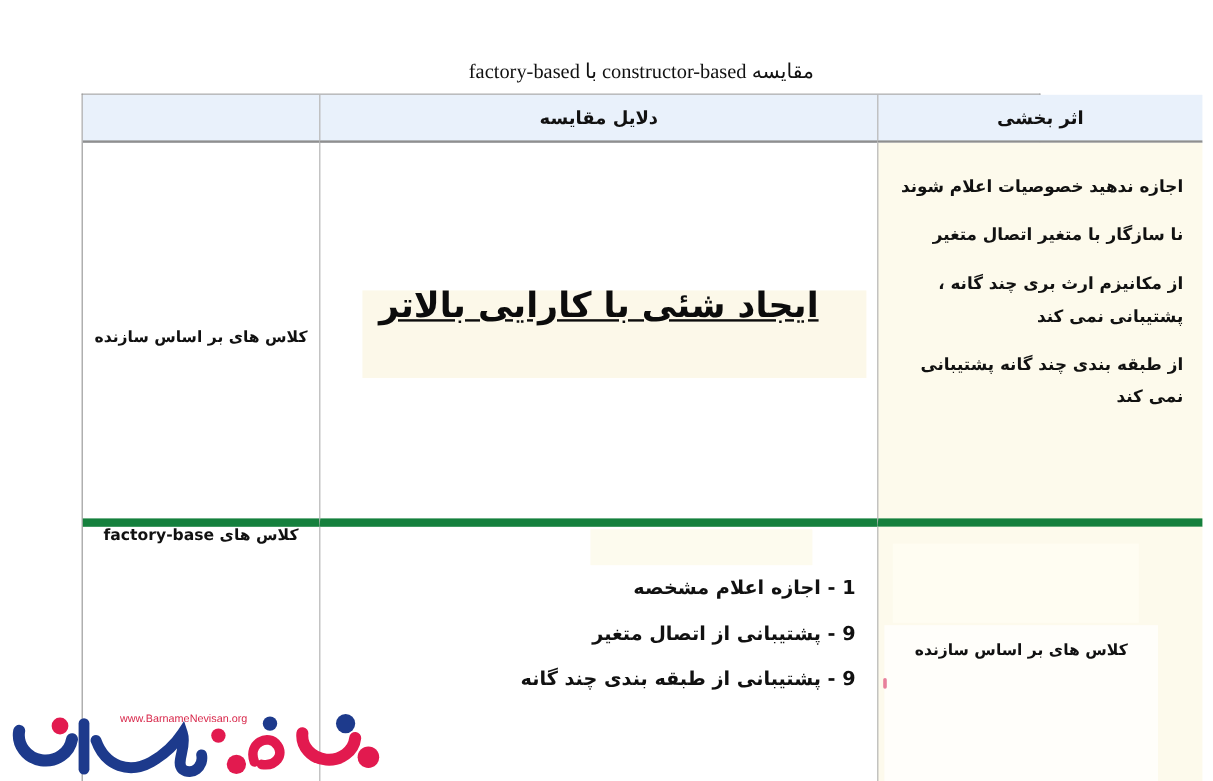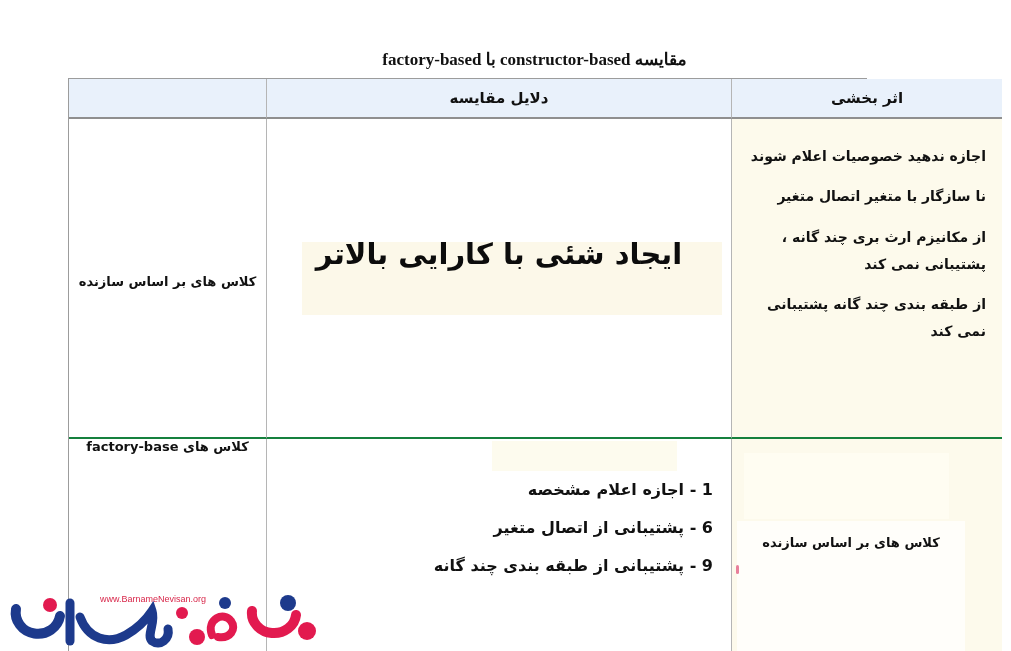"مقایسه constructor-based با" .title { font-weight: bold -> normal }
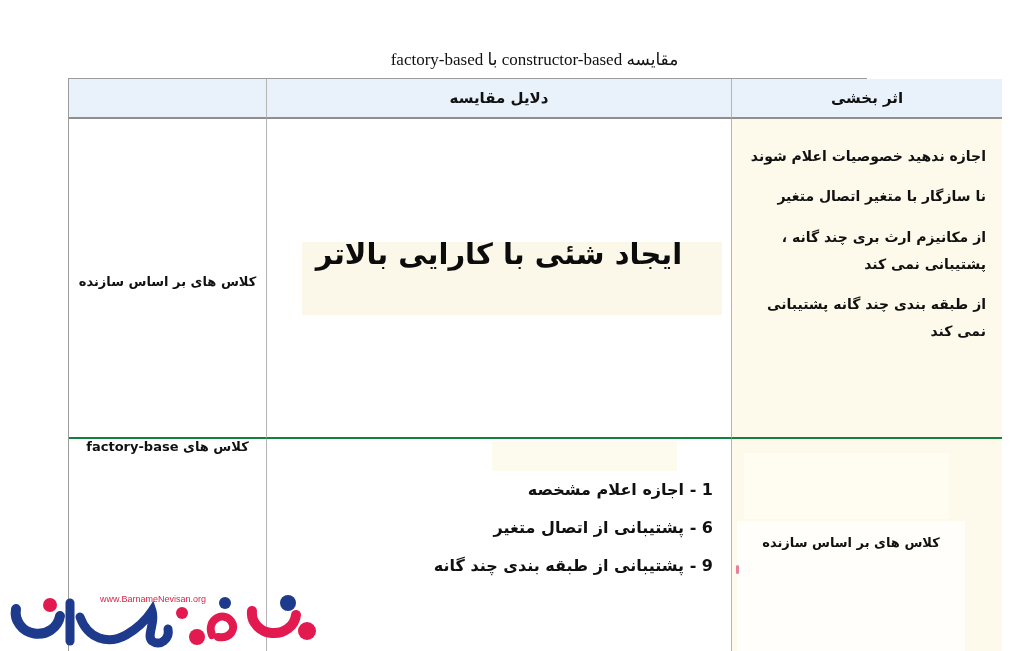"اجازه ندهید خصوصیات اعلام شوند" .row1 { border-bottom: 2px solid #15803d -> 7px solid #15803d }
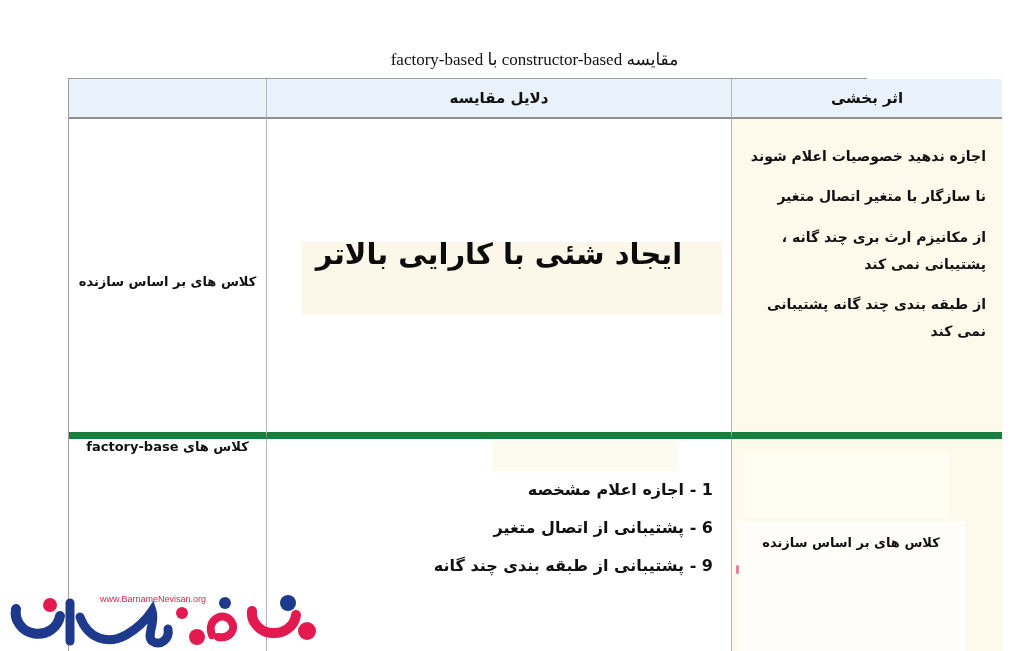"ایجاد شئی با کارایی بالاتر" .big-reason { text-decoration: none -> underline }
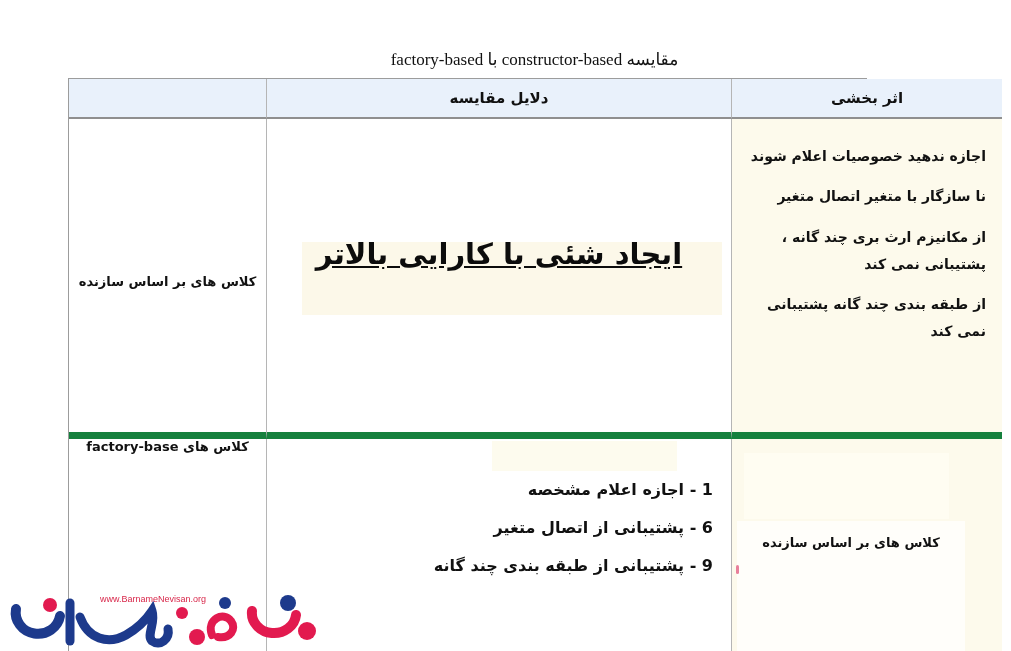"6 - پشتیبانی از اتصال" div.li { text: 6 -> 9 }
